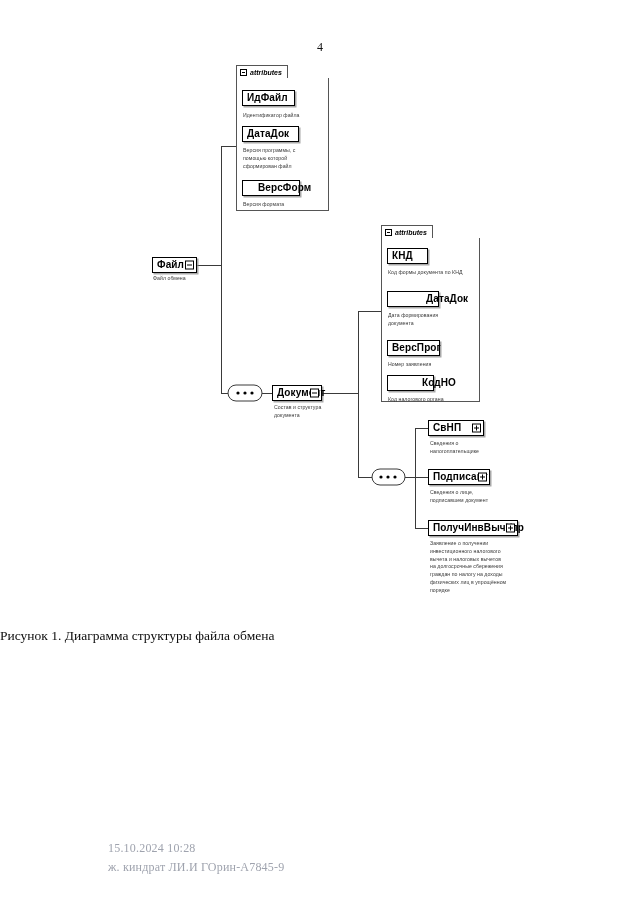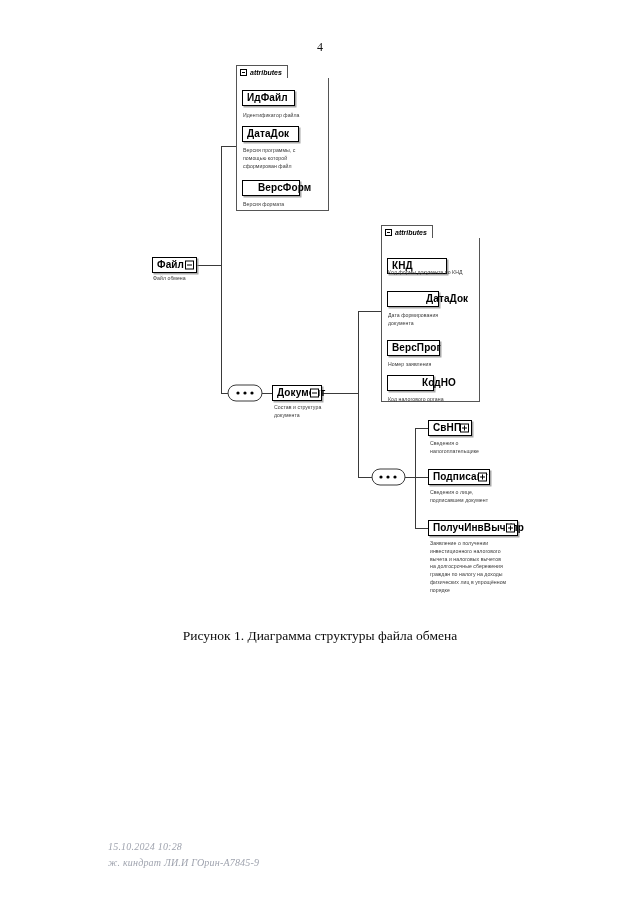"КНД" div.node { margin-top: 10px -> none; width: 60px -> 41px }
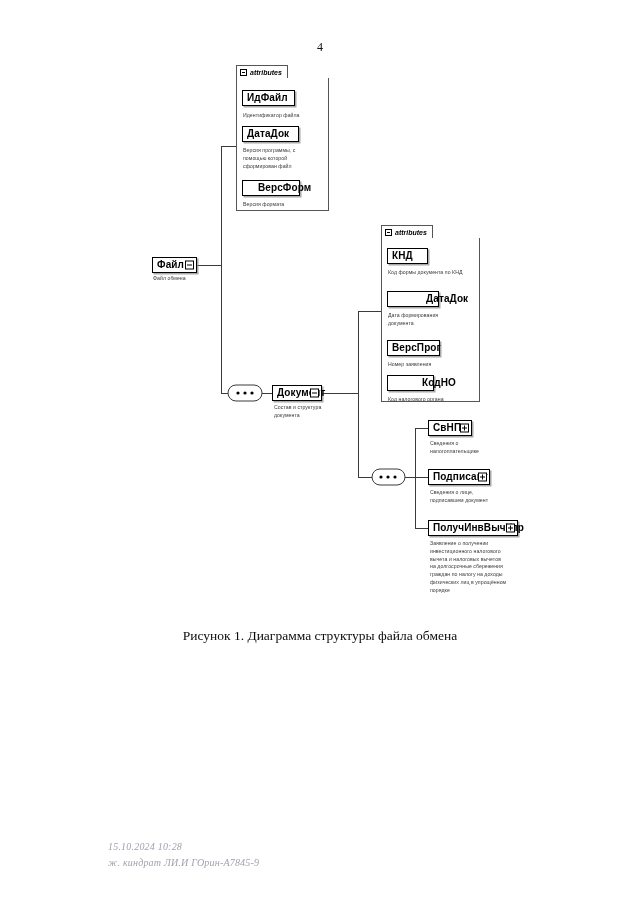"СвНП" div.node { width: 44px -> 56px }
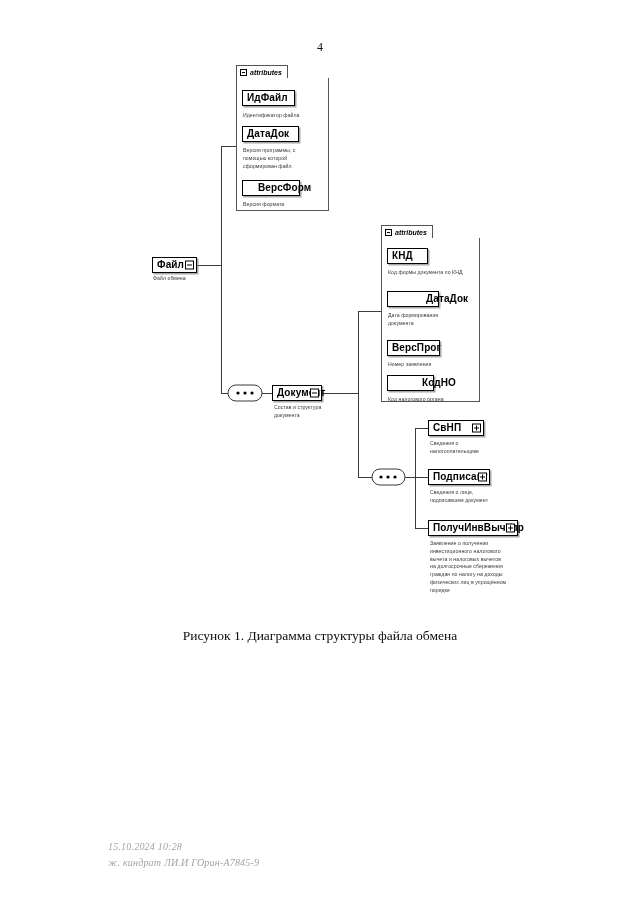"Рисунок 1. Диаграмма структуры файла" .figure-caption { text-align: center -> left }
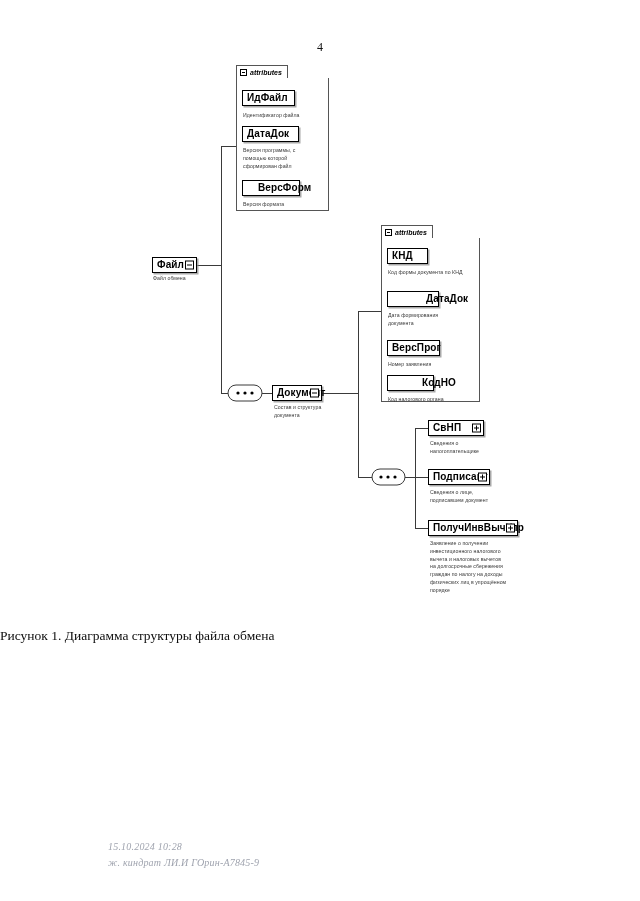"15.10.2024 10:28" .footer { font-size: 10px -> 12px; font-style: italic -> none }
